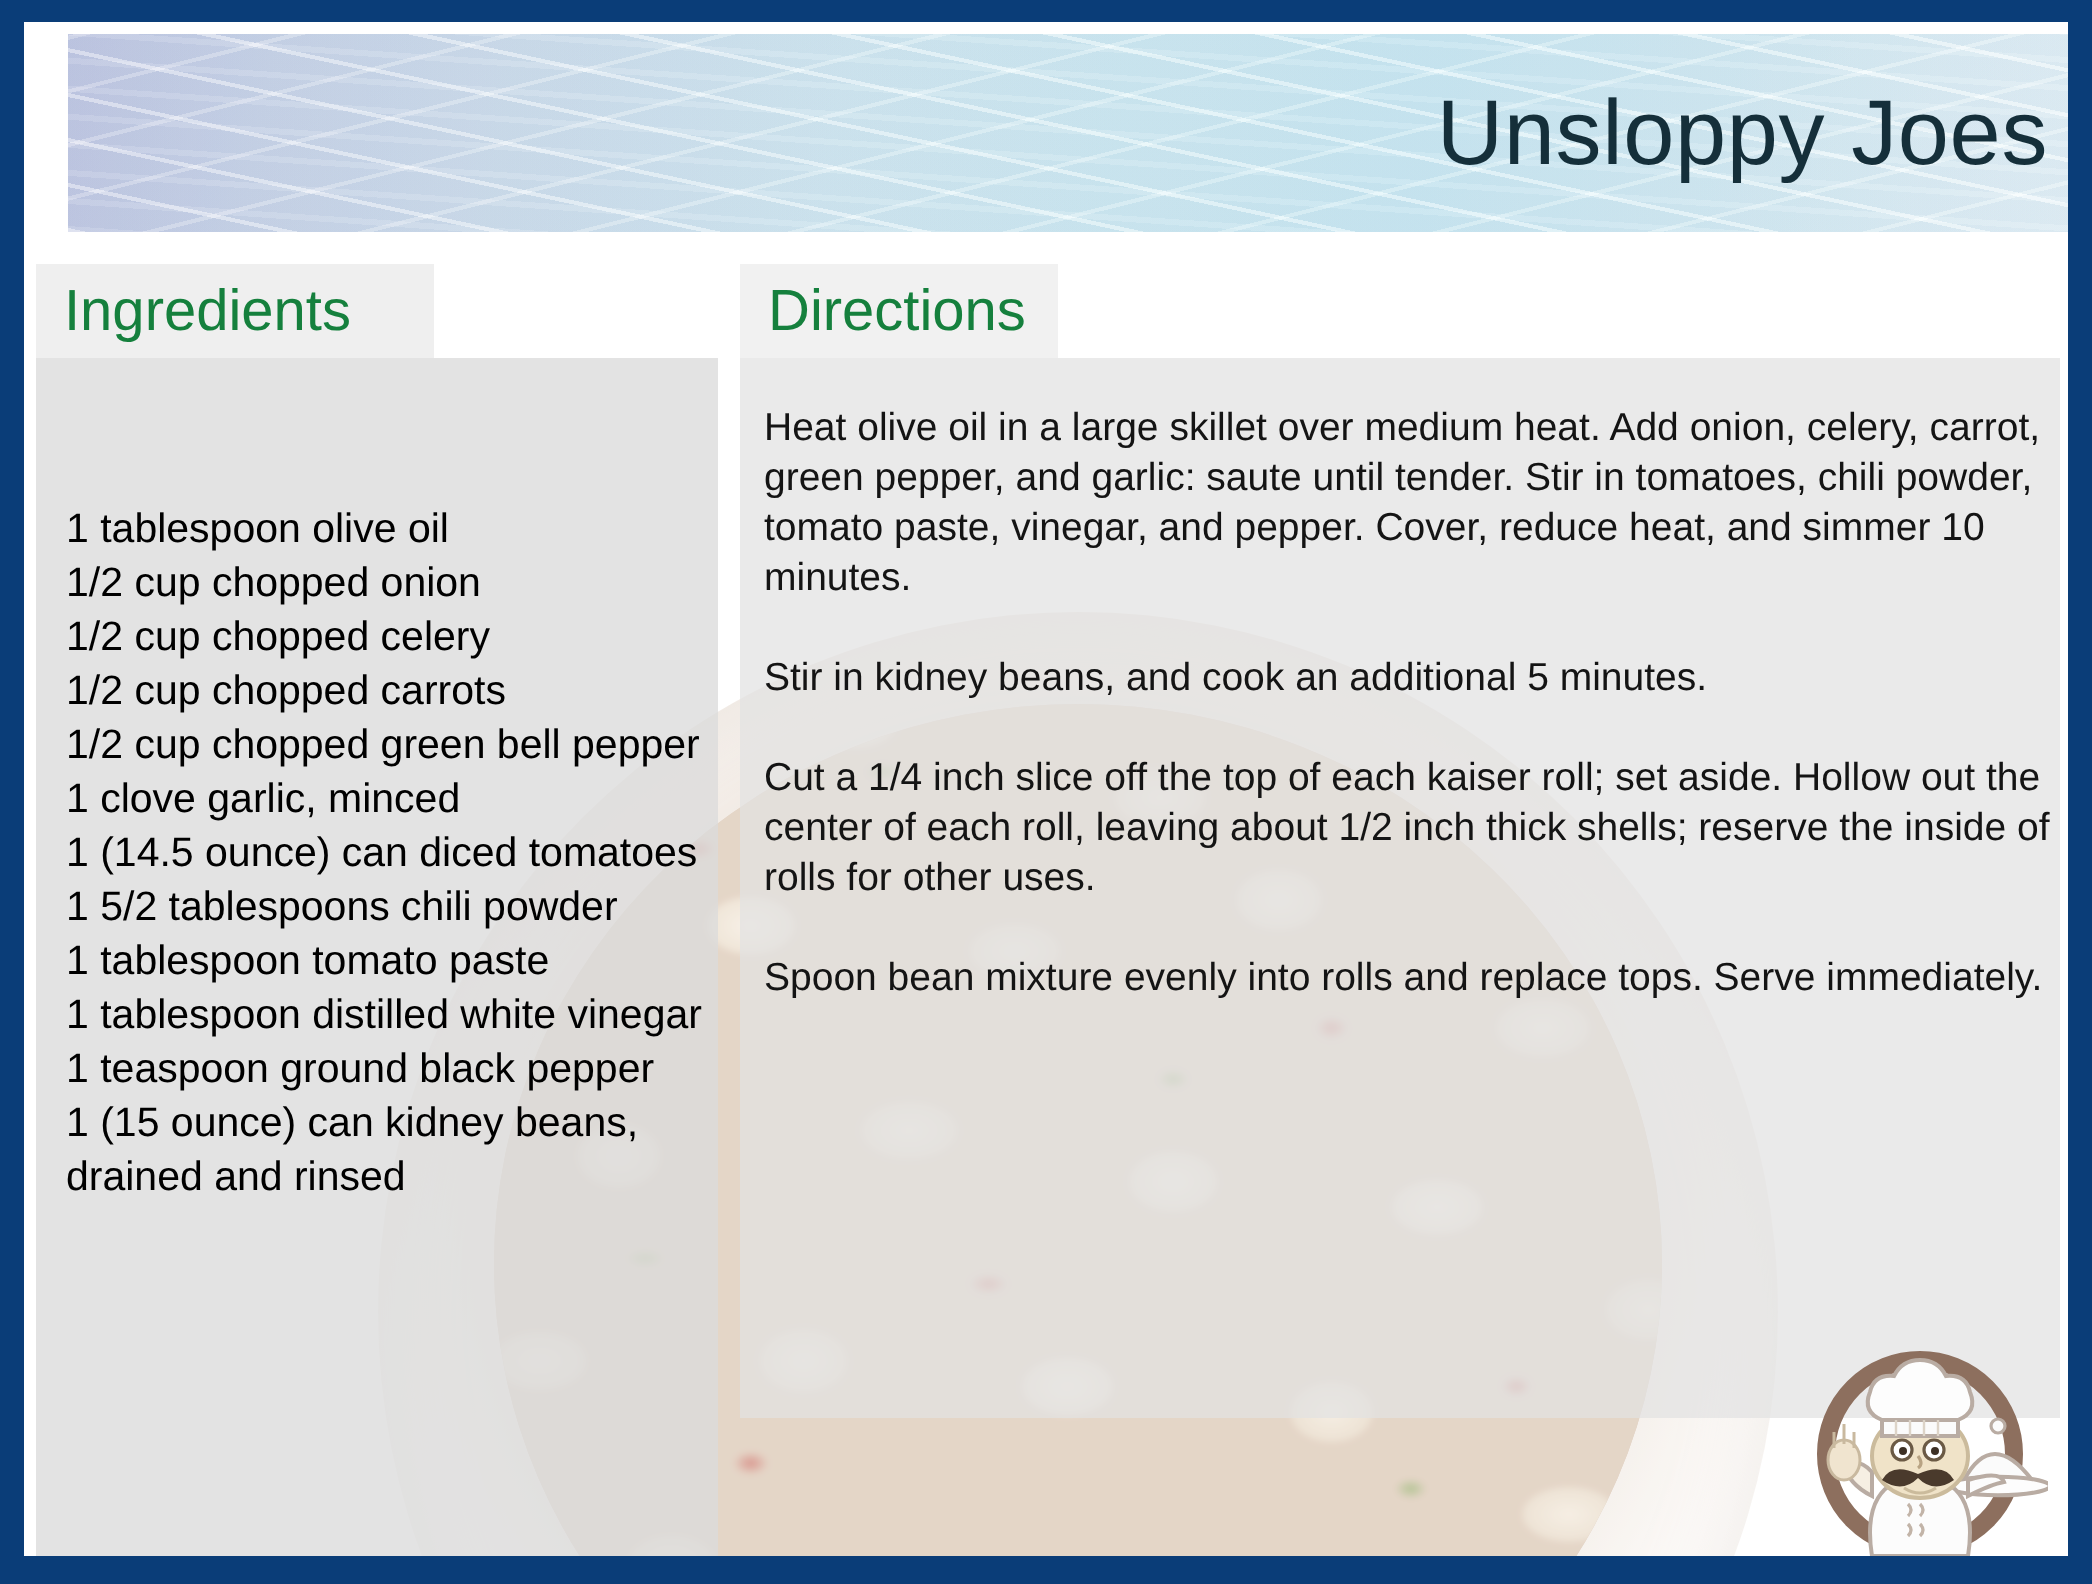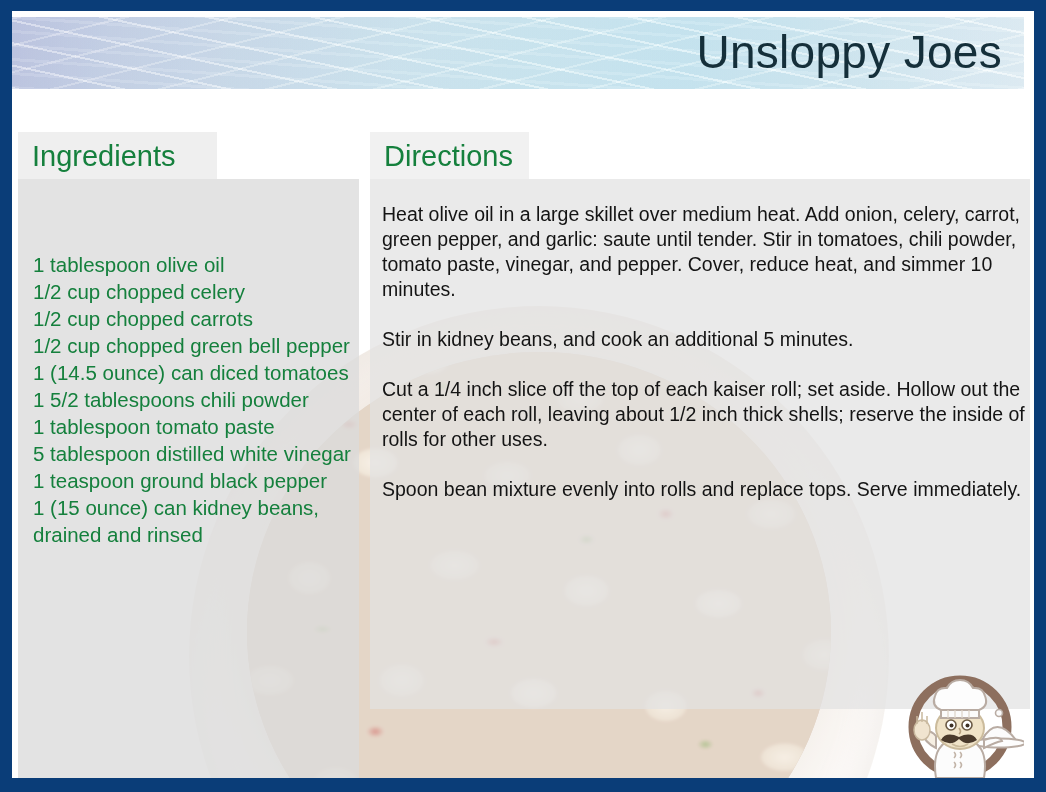"Unsloppy Joes" .banner { height: 72px -> 99px; left: 0 -> 22px }
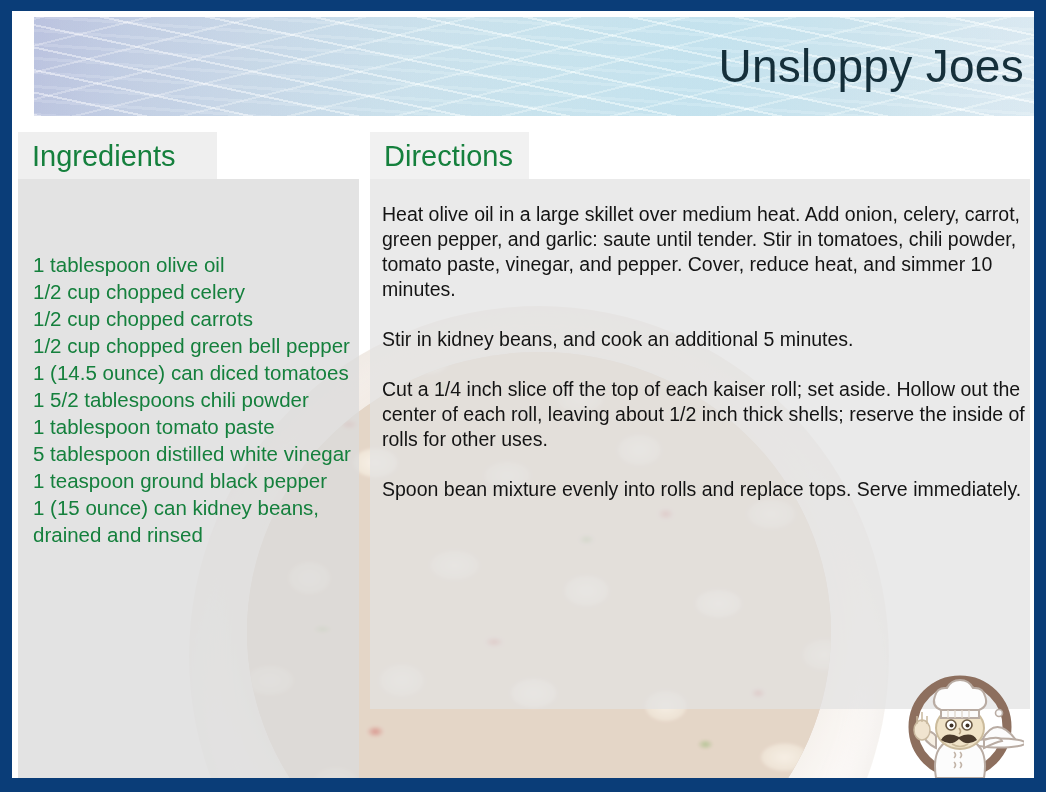"1 tablespoon olive oil" .ing-list { color: #15803d -> #000000 }
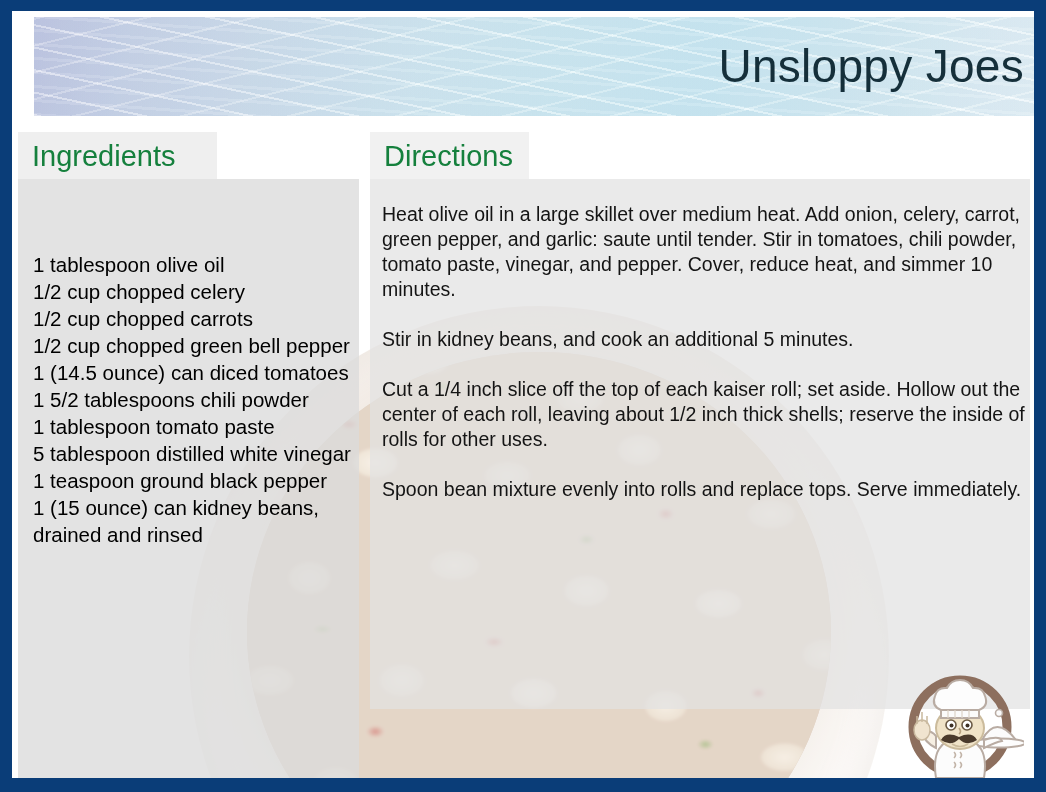"1/2 cup chopped onion" div.ing-item { html: none -> <div>1/2 cup chopped onion</div> }
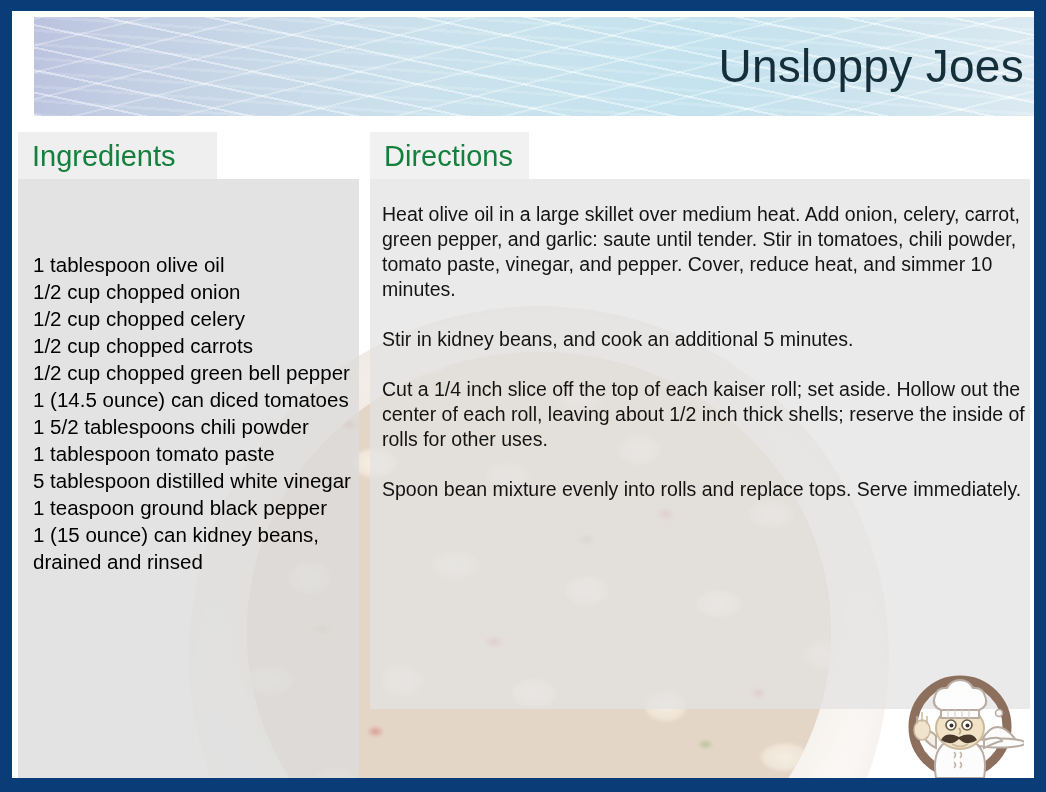"1 clove garlic, minced" div.ing-item { html: none -> <div>1 clove garlic, minced</div> }
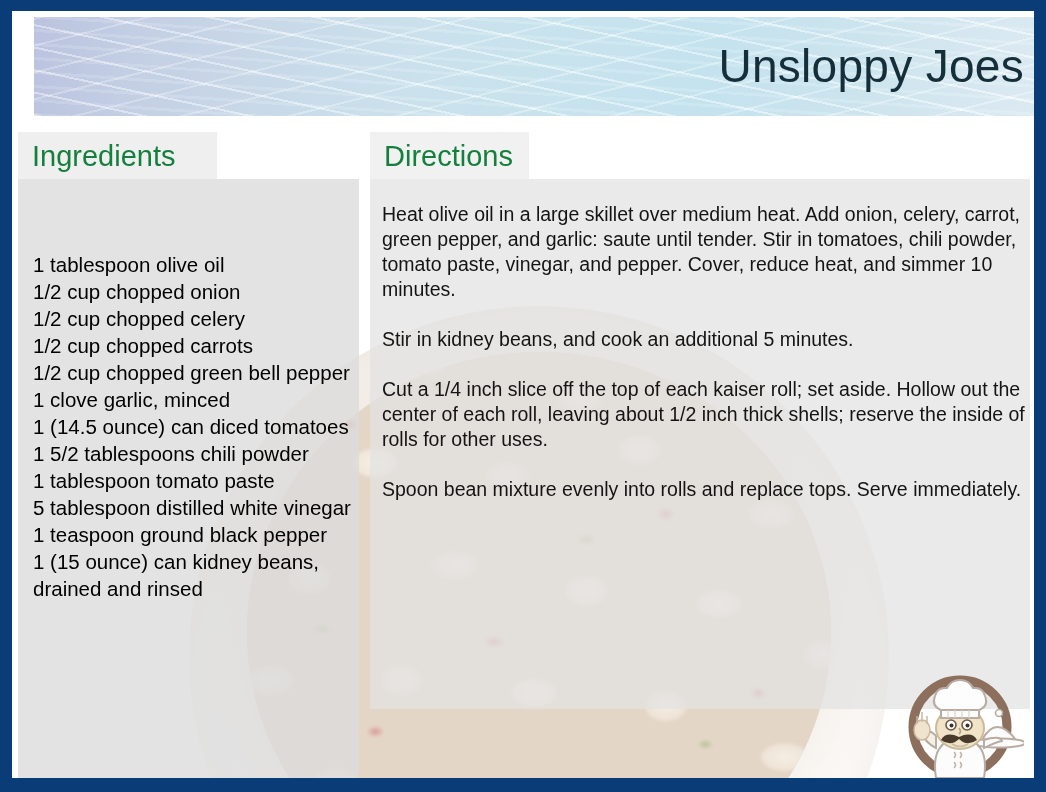"5 tablespoon distilled white vinegar" div.ing-item { text: 5 -> 1 }
